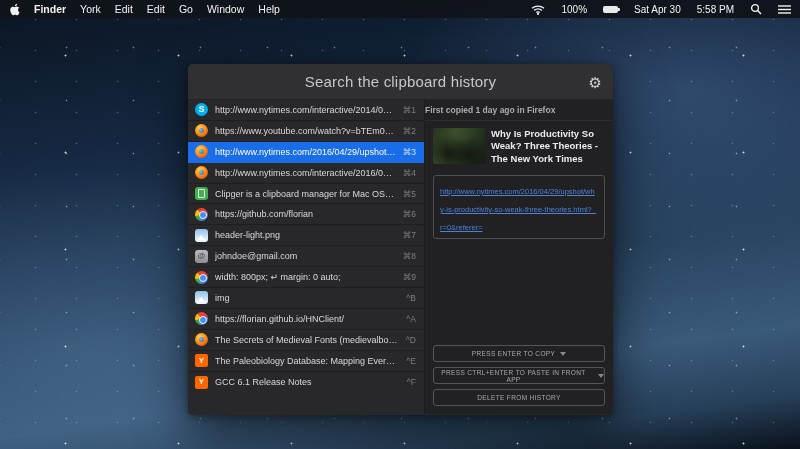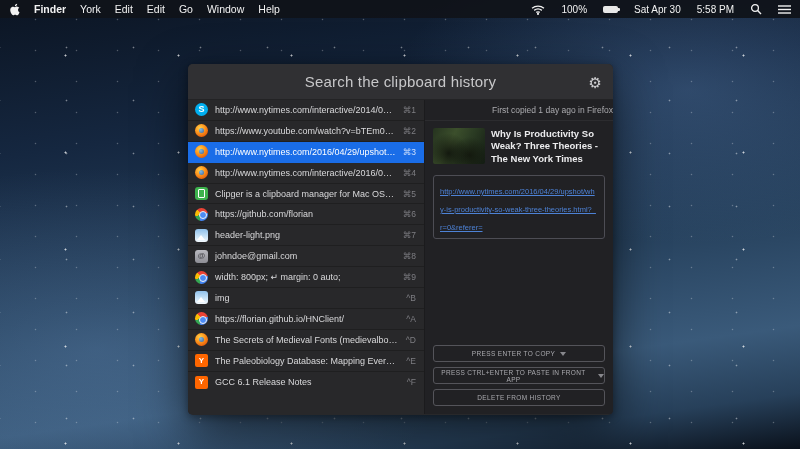"First copied 1 day ago" .copied-bar { font-weight: none -> bold; text-align: right -> left }
